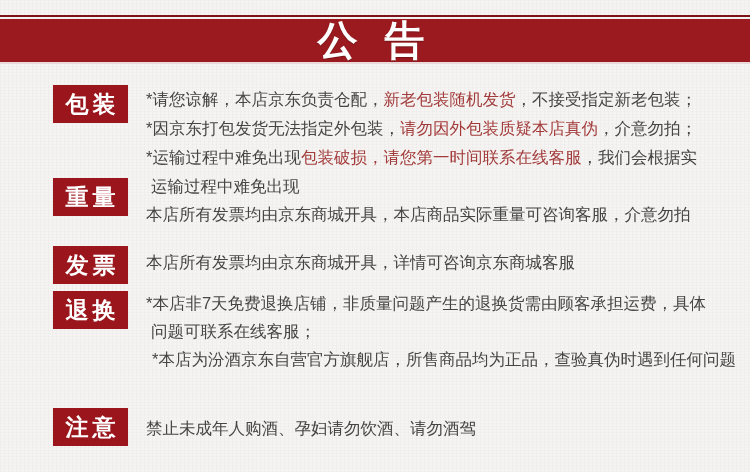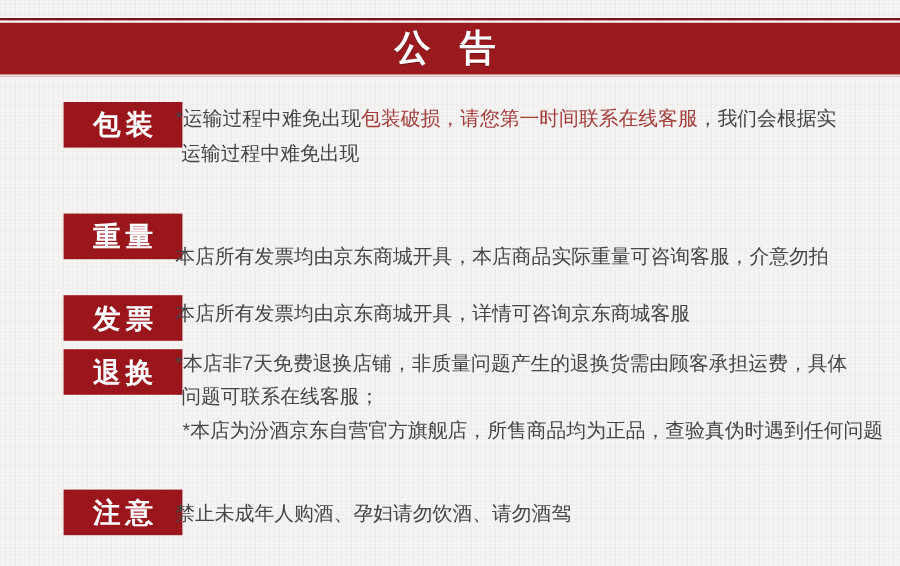"公 告" .banner-title { font-size: 30px -> 40px }
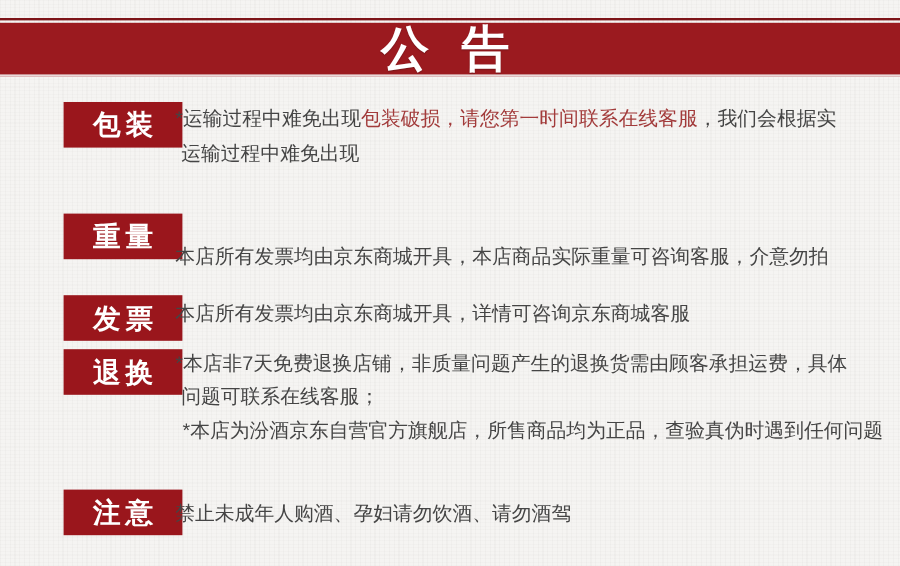"包装" .label { width: 99px -> 75px }
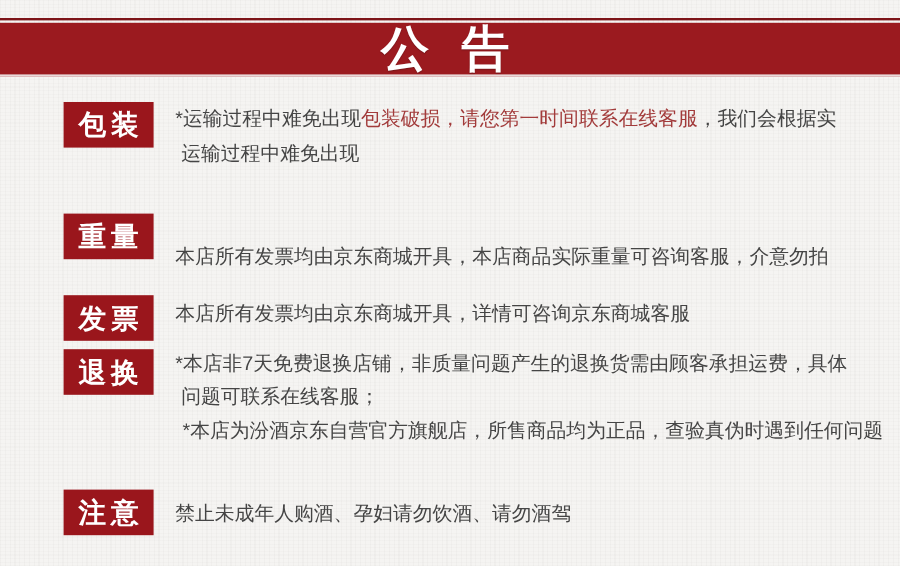"*请您谅解，本店京东负责仓配，新老包装随机发货，不接受指定新老包装；" div.line { html: none -> <div><span>*请您谅解，本店京东负责仓配，</span><span>新老包装随机发货</span><span>，不接受指定新老包装；</span></div> }
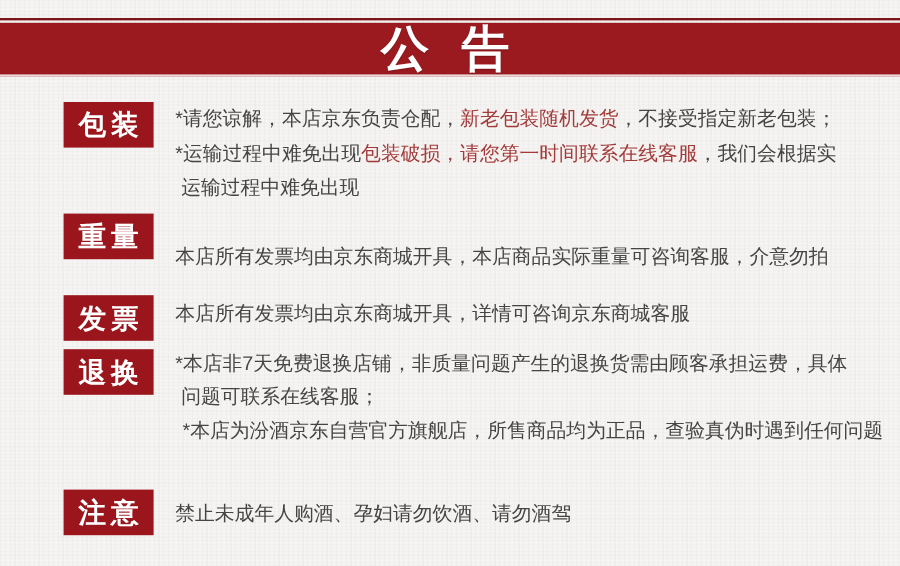"*因京东打包发货无法指定外包装，请勿因外包装质疑本店真伪，介意勿拍；" div.line { html: none -> <div><span>*因京东打包发货无法指定外包装，</span><span>请勿因外包装质疑本店真伪</span><span>，介意勿拍；</span></div> }
